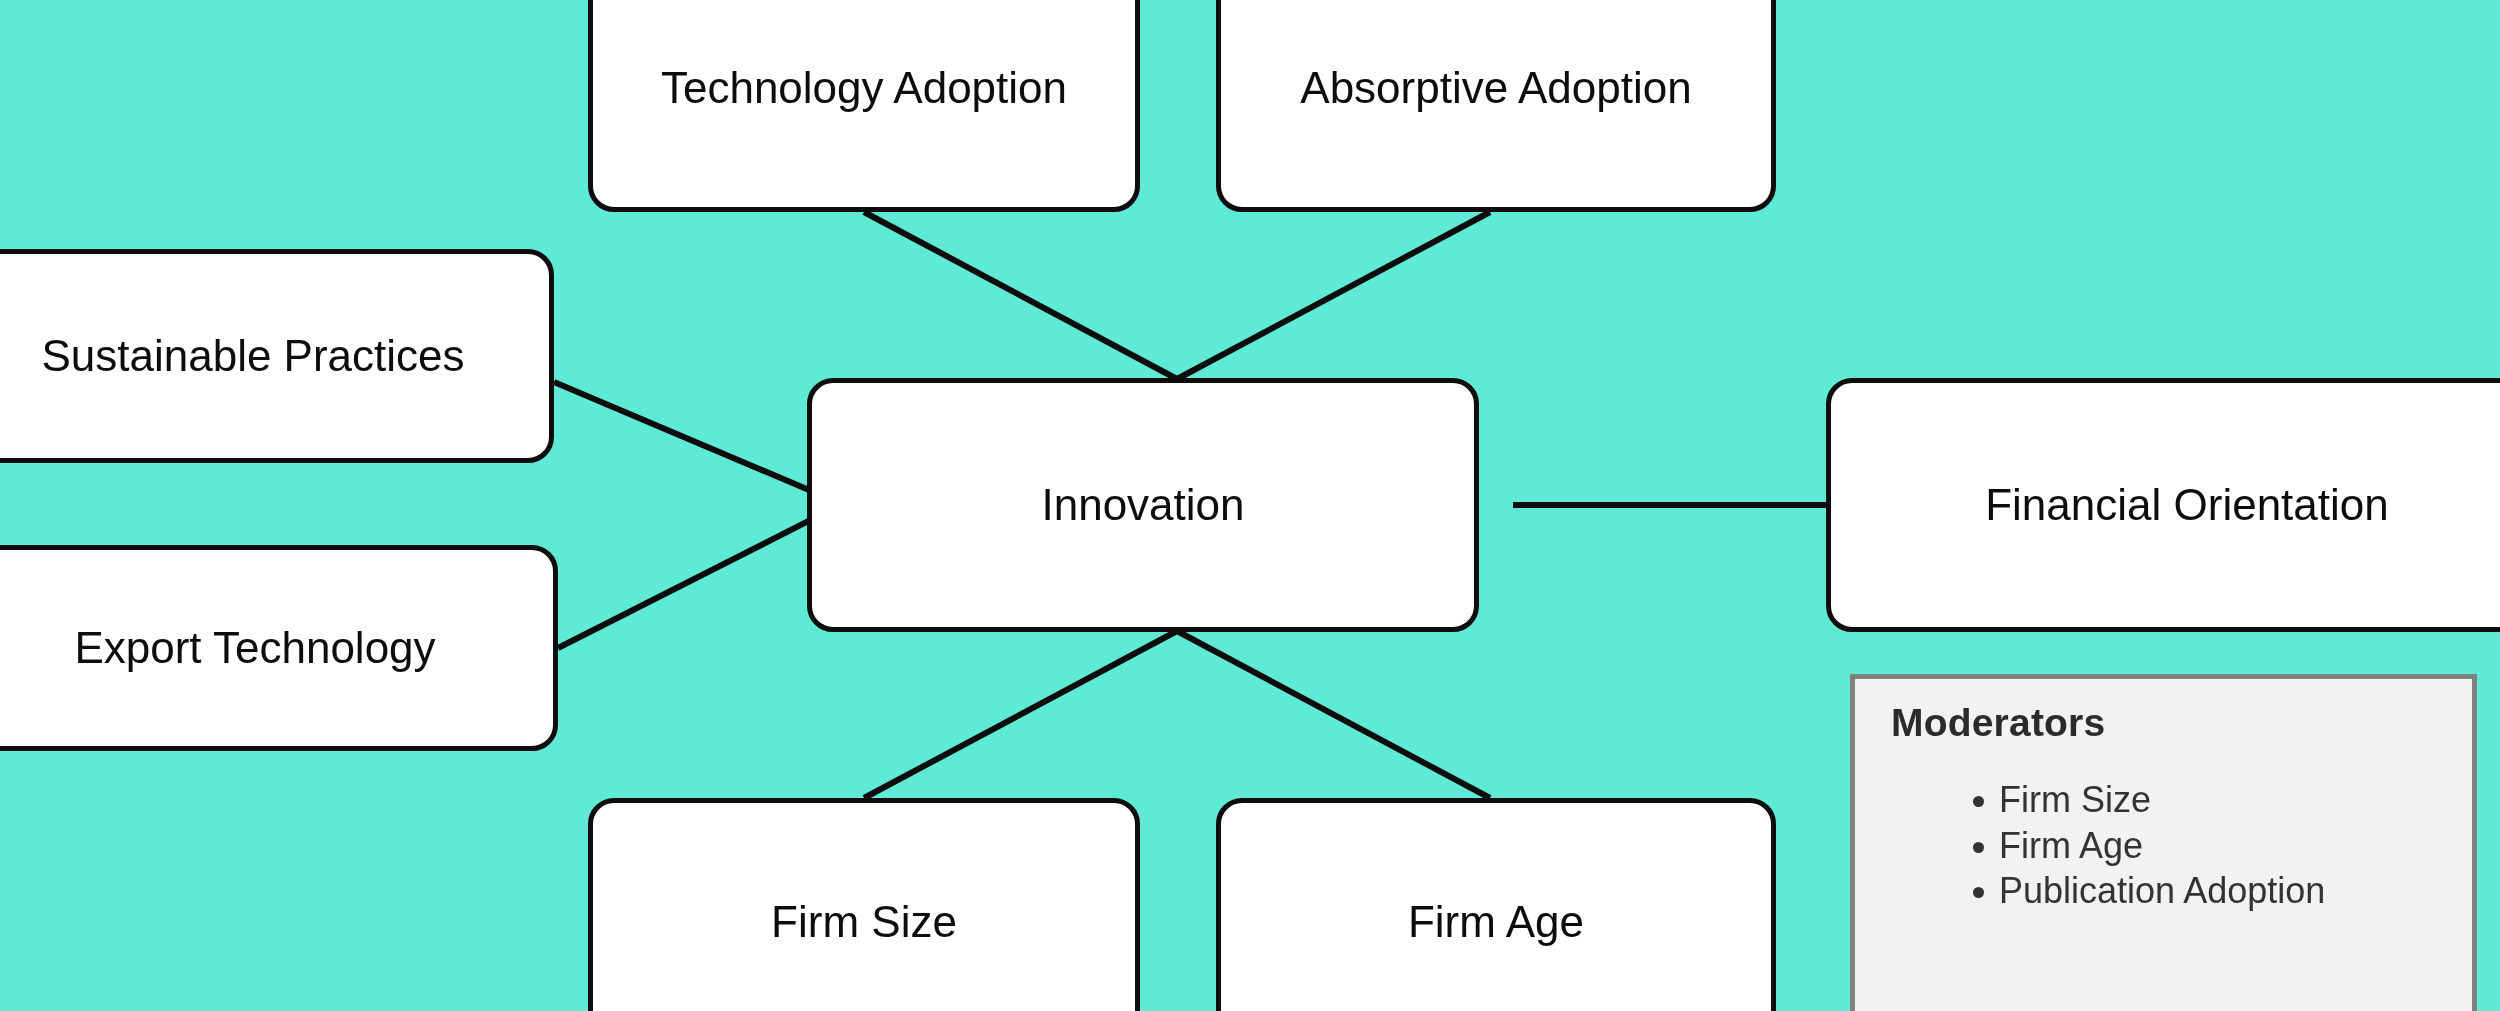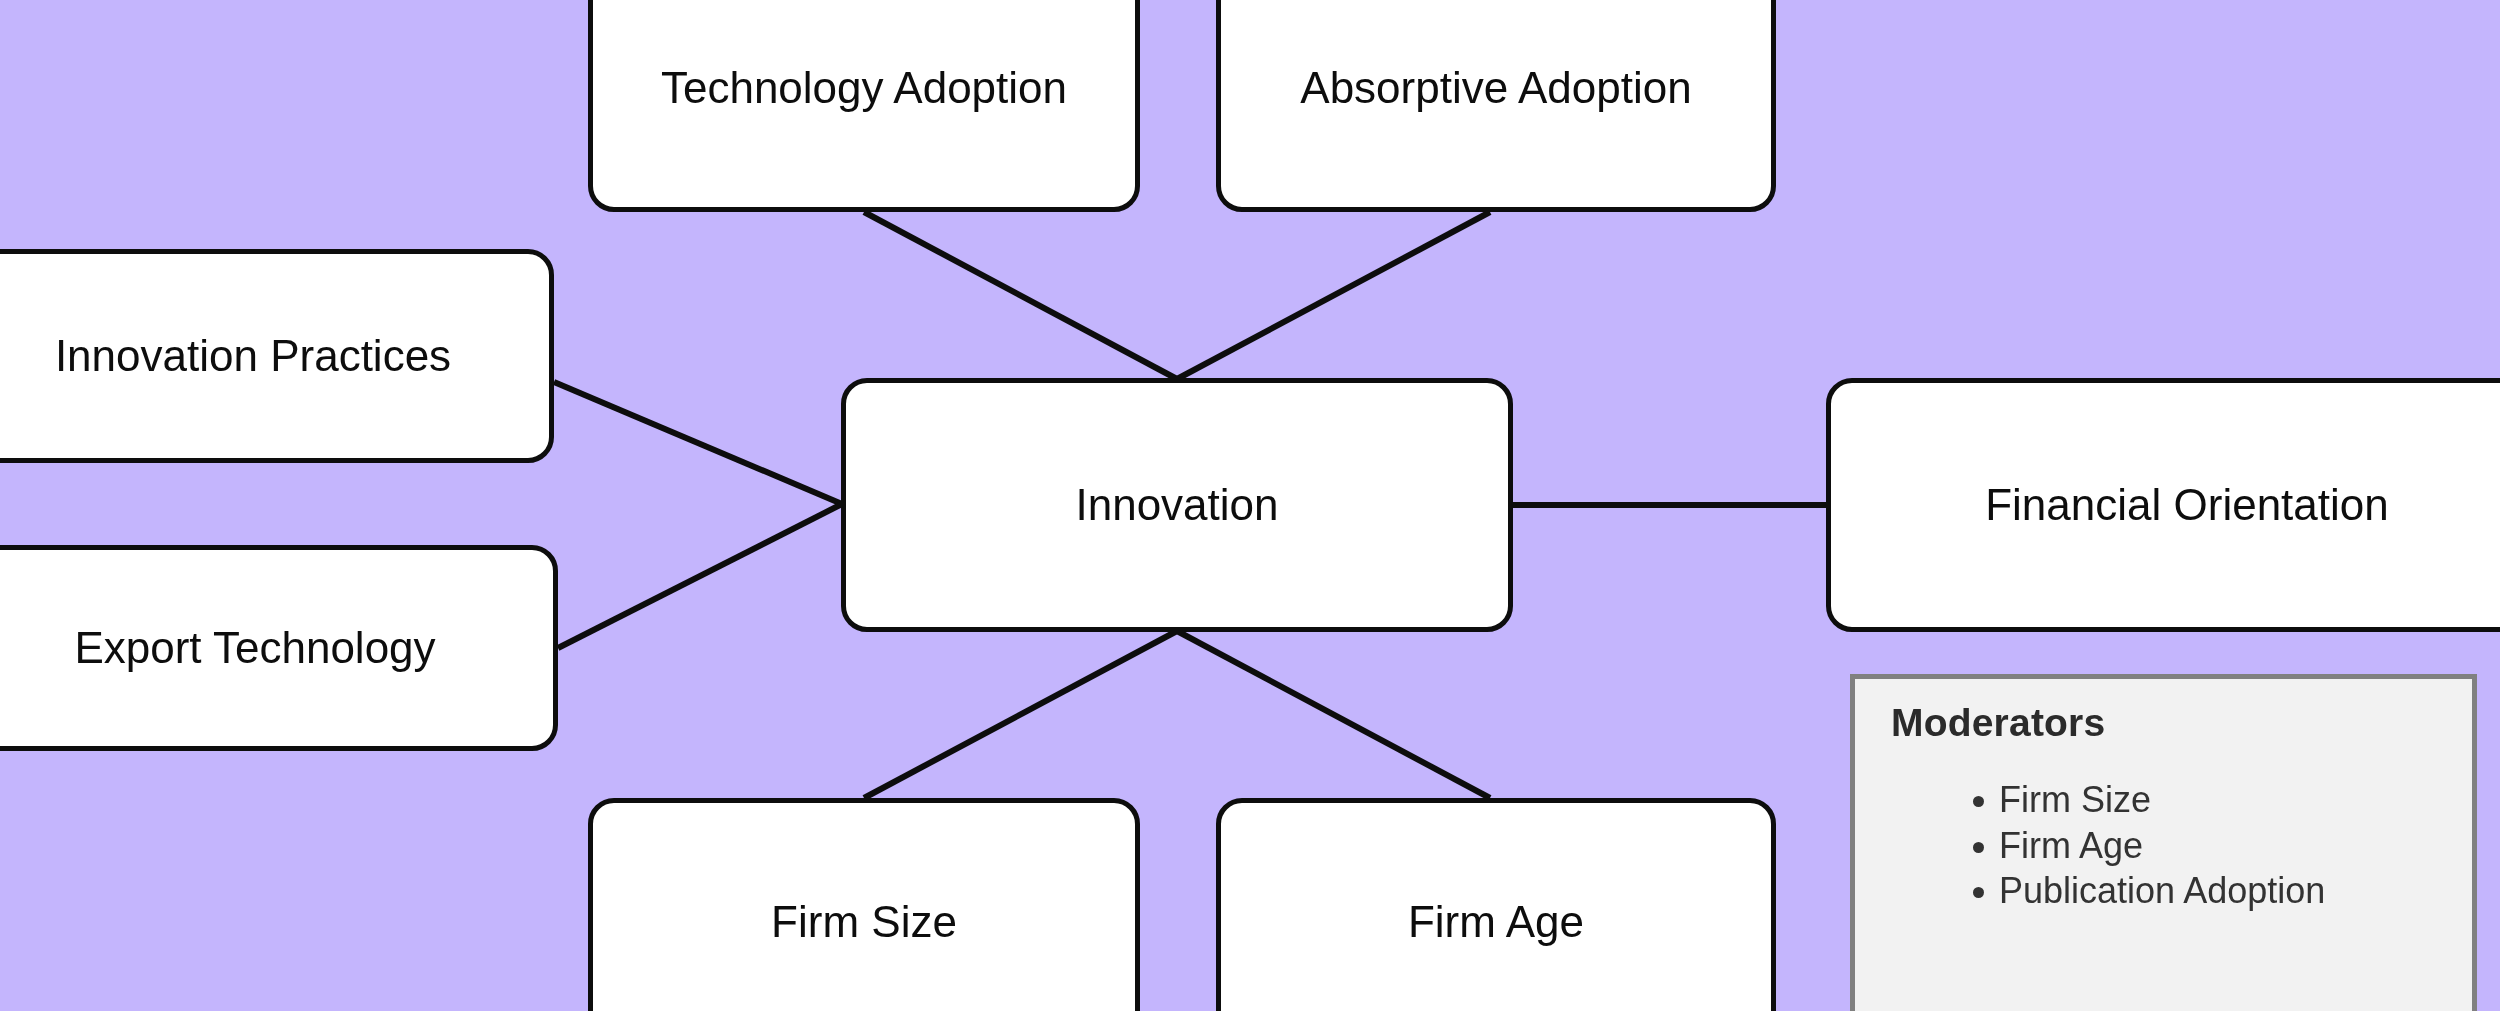"Technology Adoption" #canvas { background: #c4b5fd -> #5eead4 }
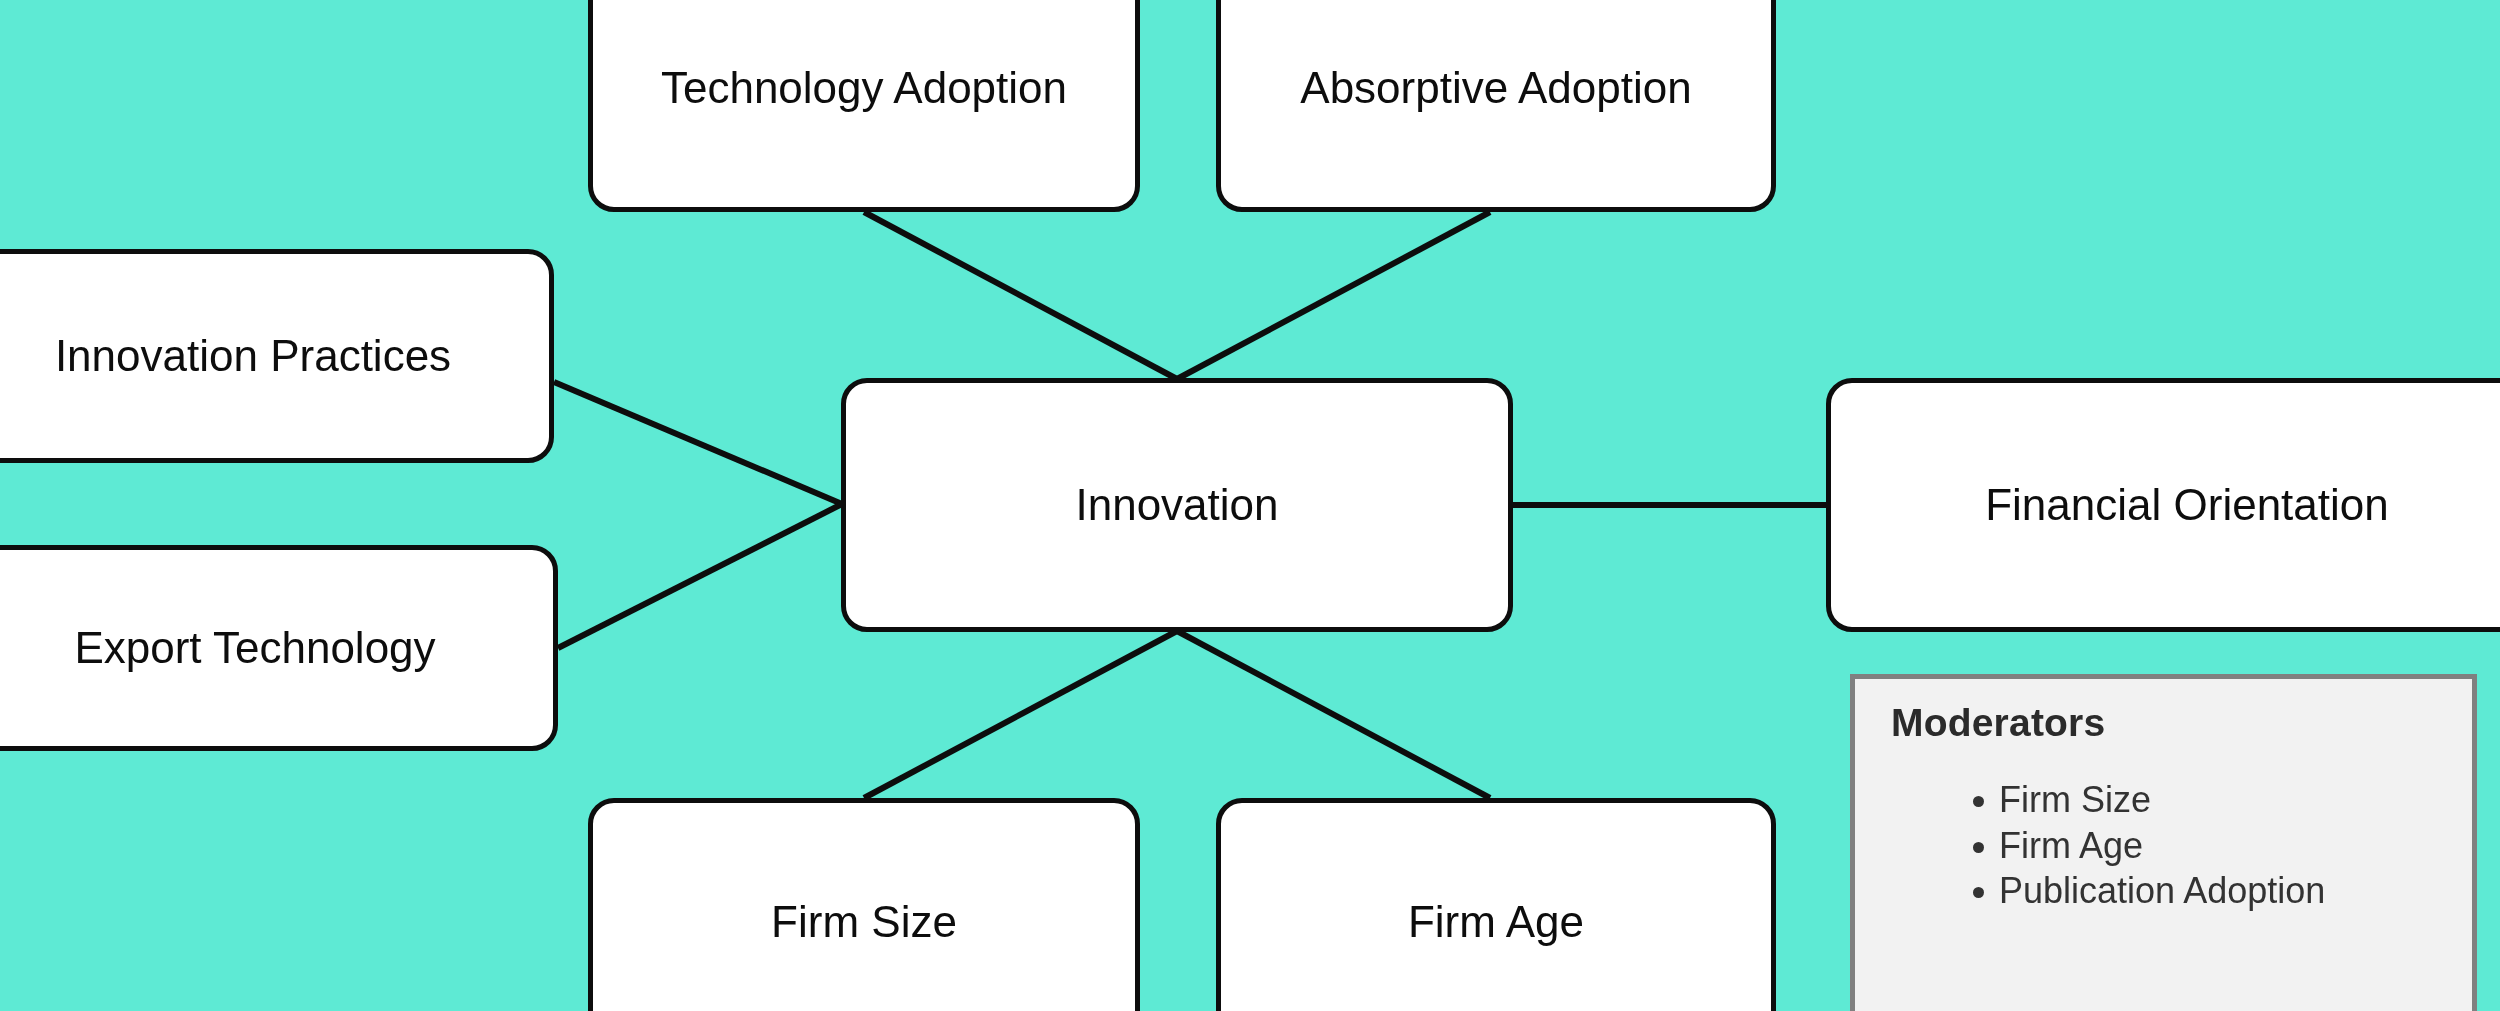"Innovation Practices" span.node-label { text: Innovation -> Sustainable }
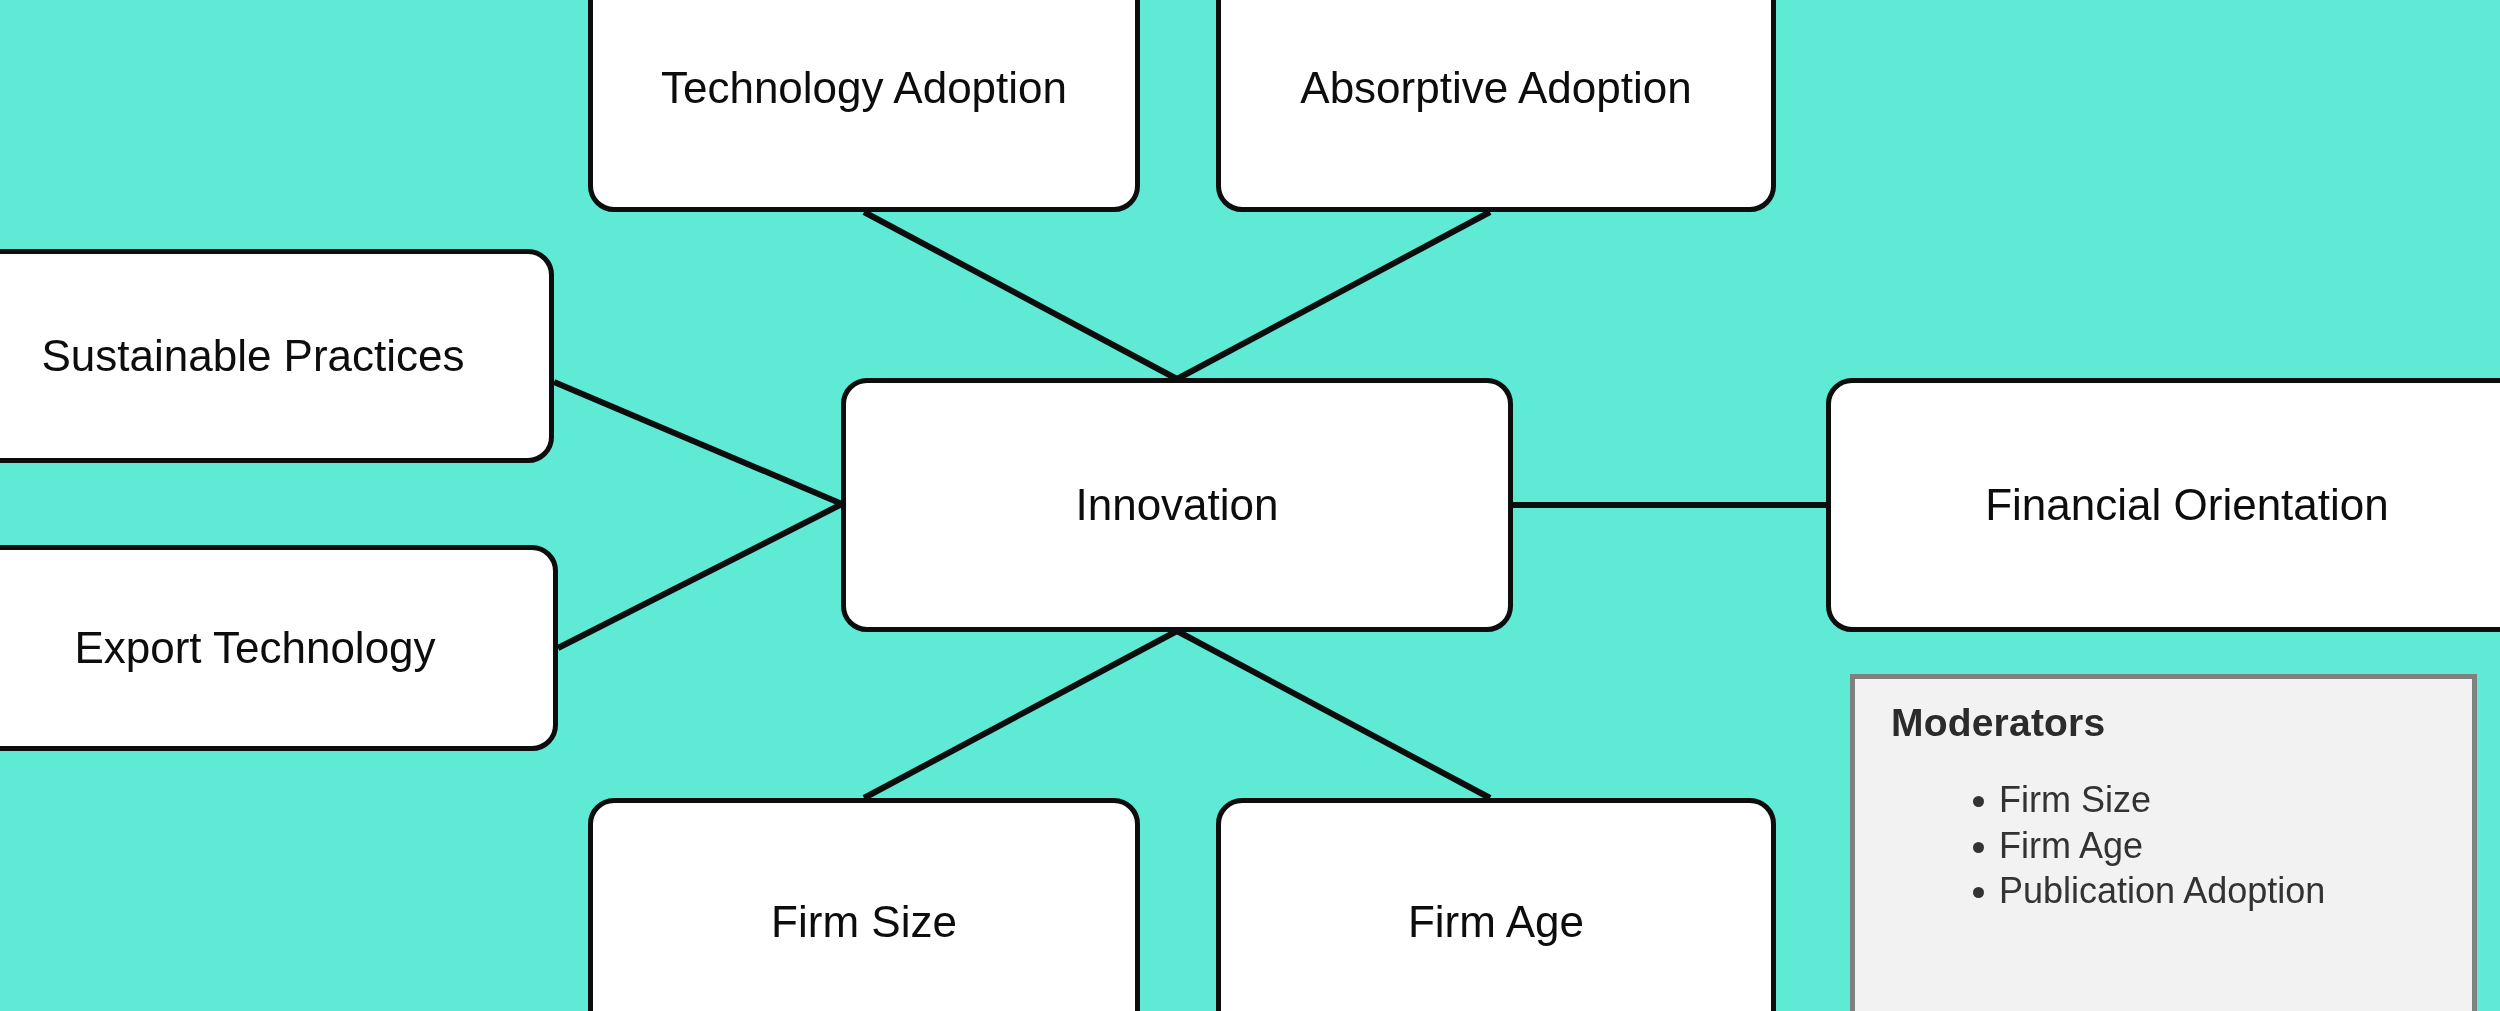"Innovation" #node-innovation { left: 841px -> 807px }
